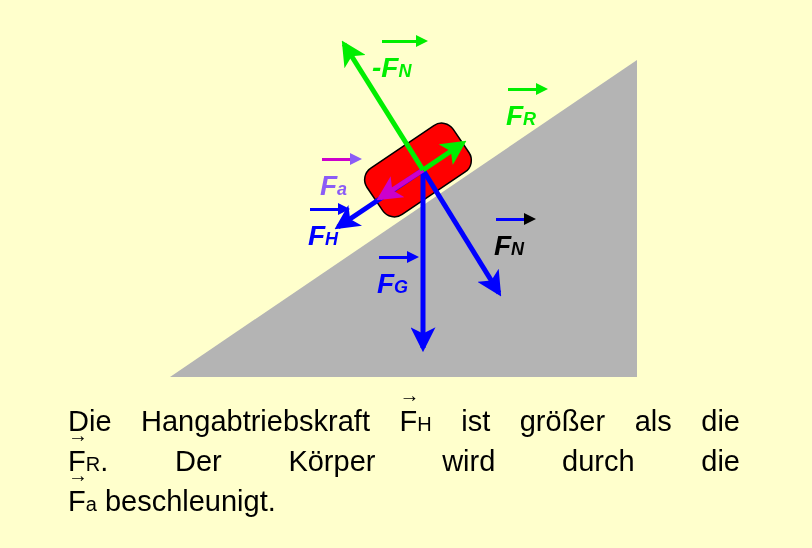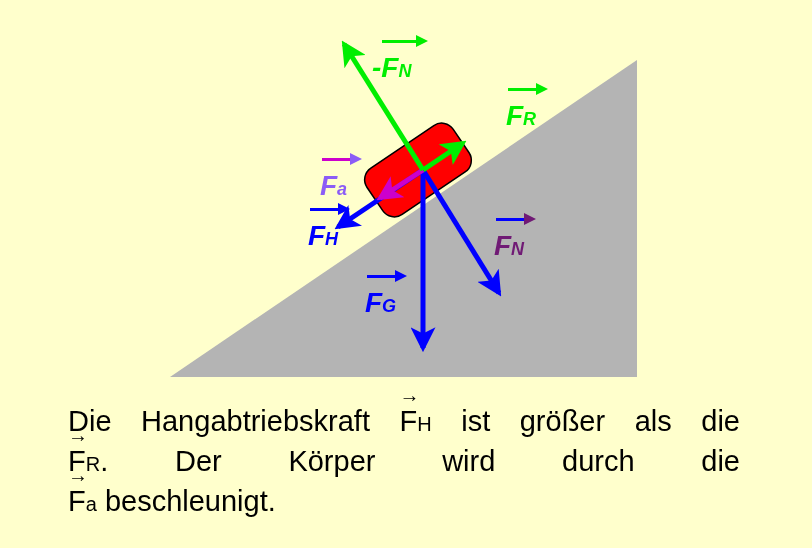"FN" div.lbl { color: #701a75 -> #000000 }
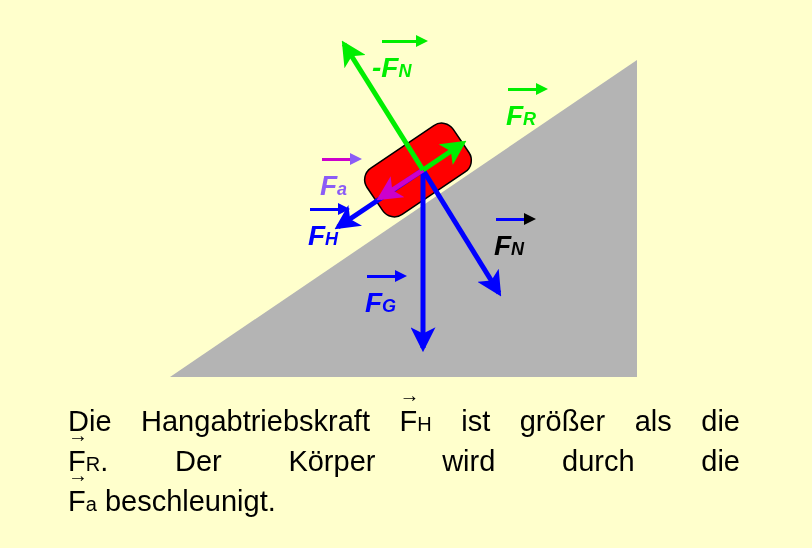"FG" div.lbl { left: 365px -> 377px; margin-top: 19px -> none }
